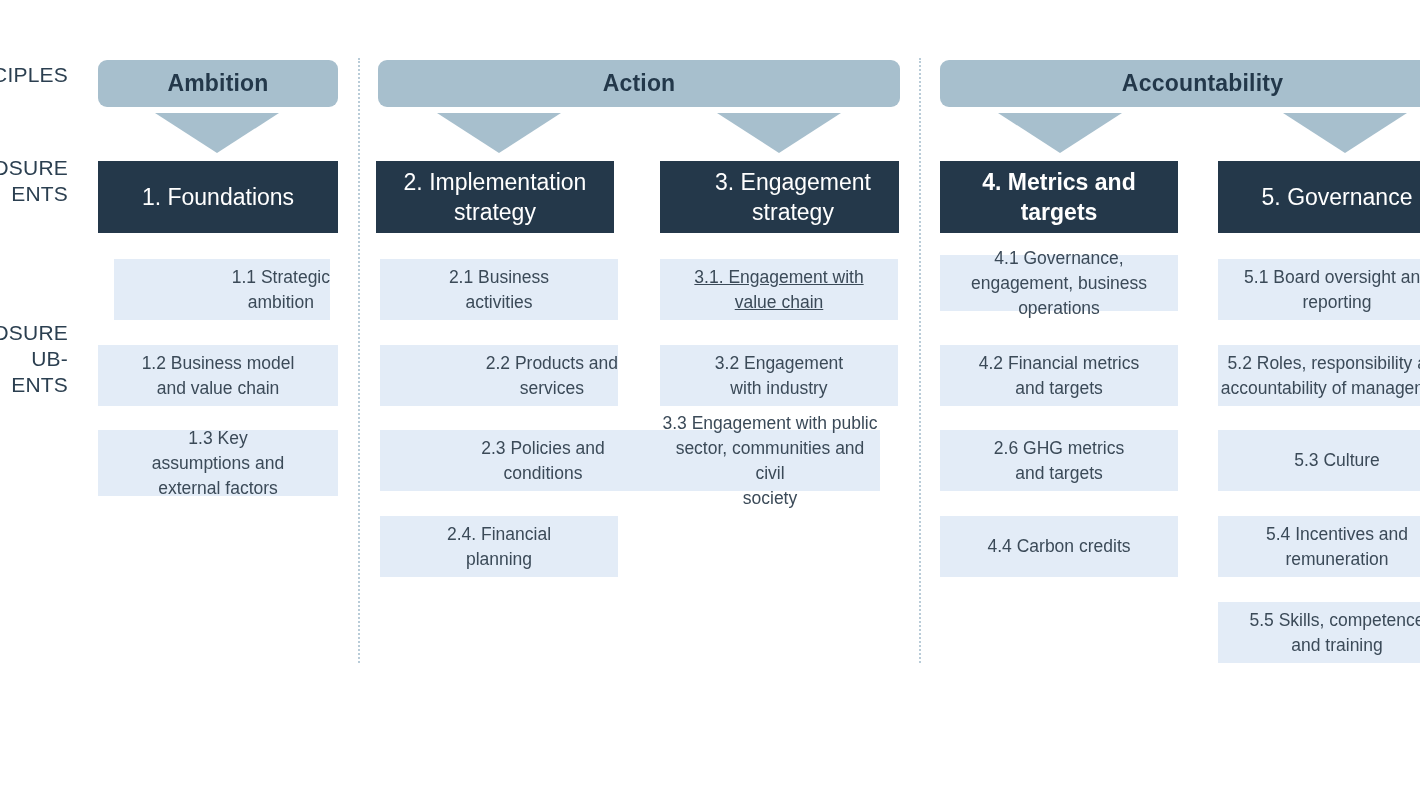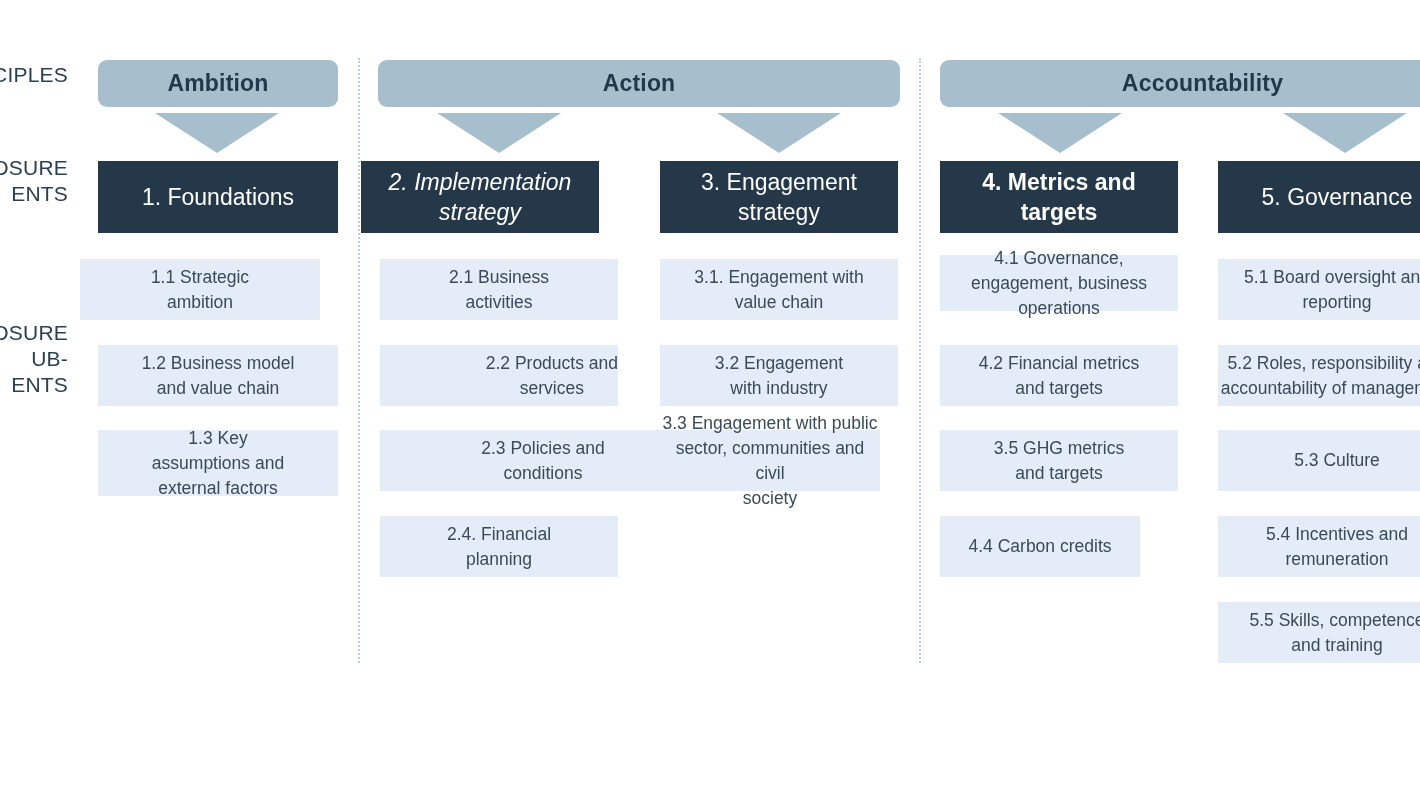"2. Implementation" div.element { font-style: italic -> none; left: 361px -> 376px }
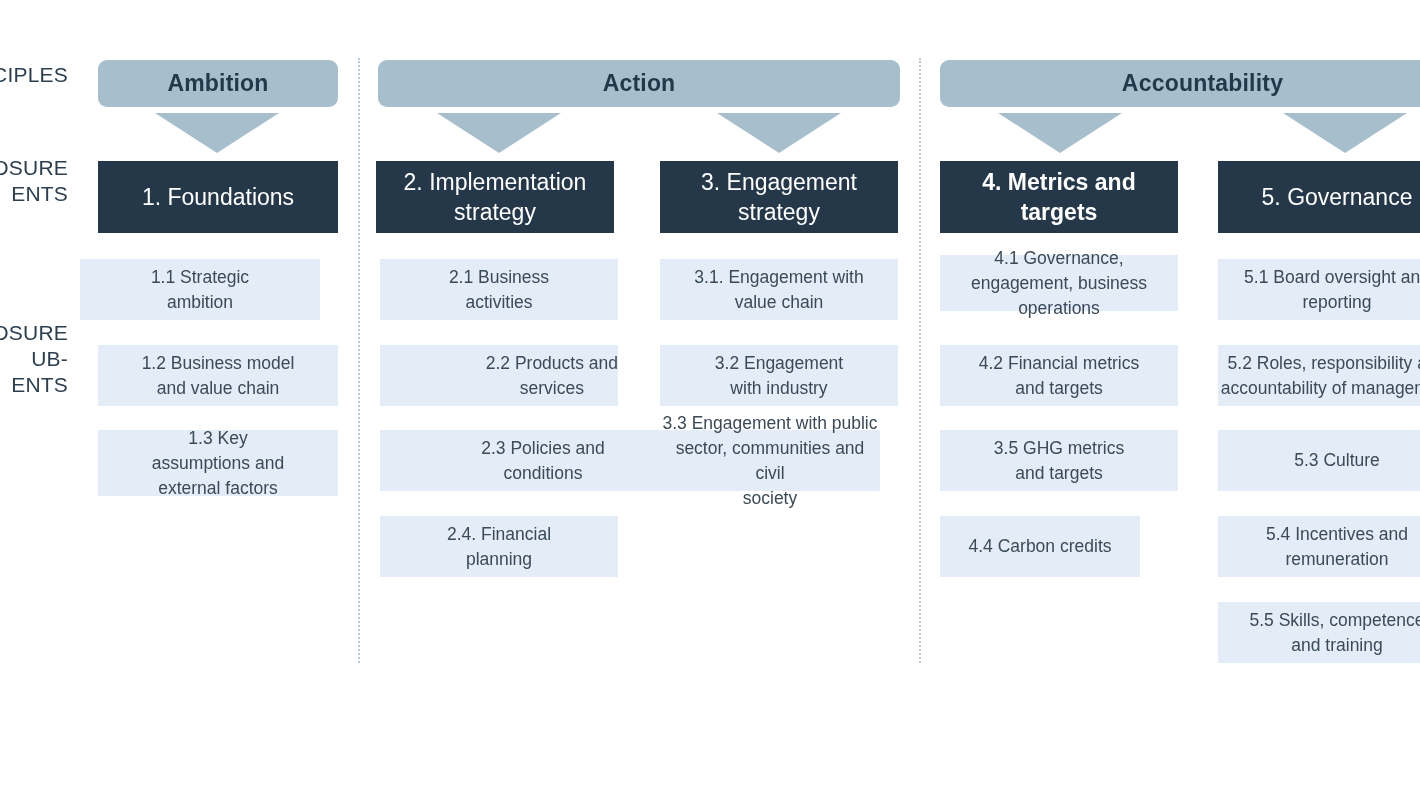"3. Engagement" div.element { padding-left: none -> 27px; width: 238px -> 212px }
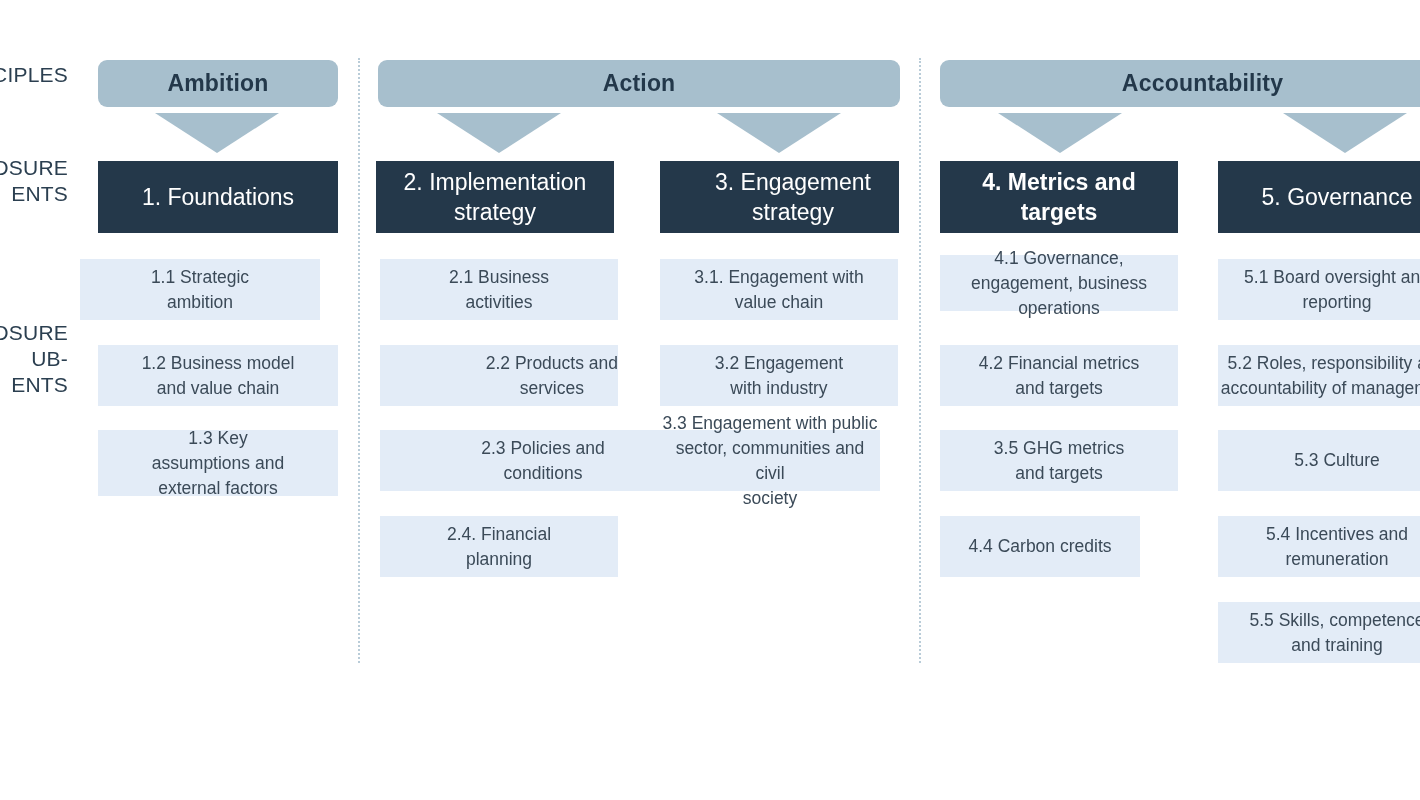"1.1 Strategic" div.subelement { justify-content: none -> flex-end; left: 80px -> 114px; width: 240px -> 216px }
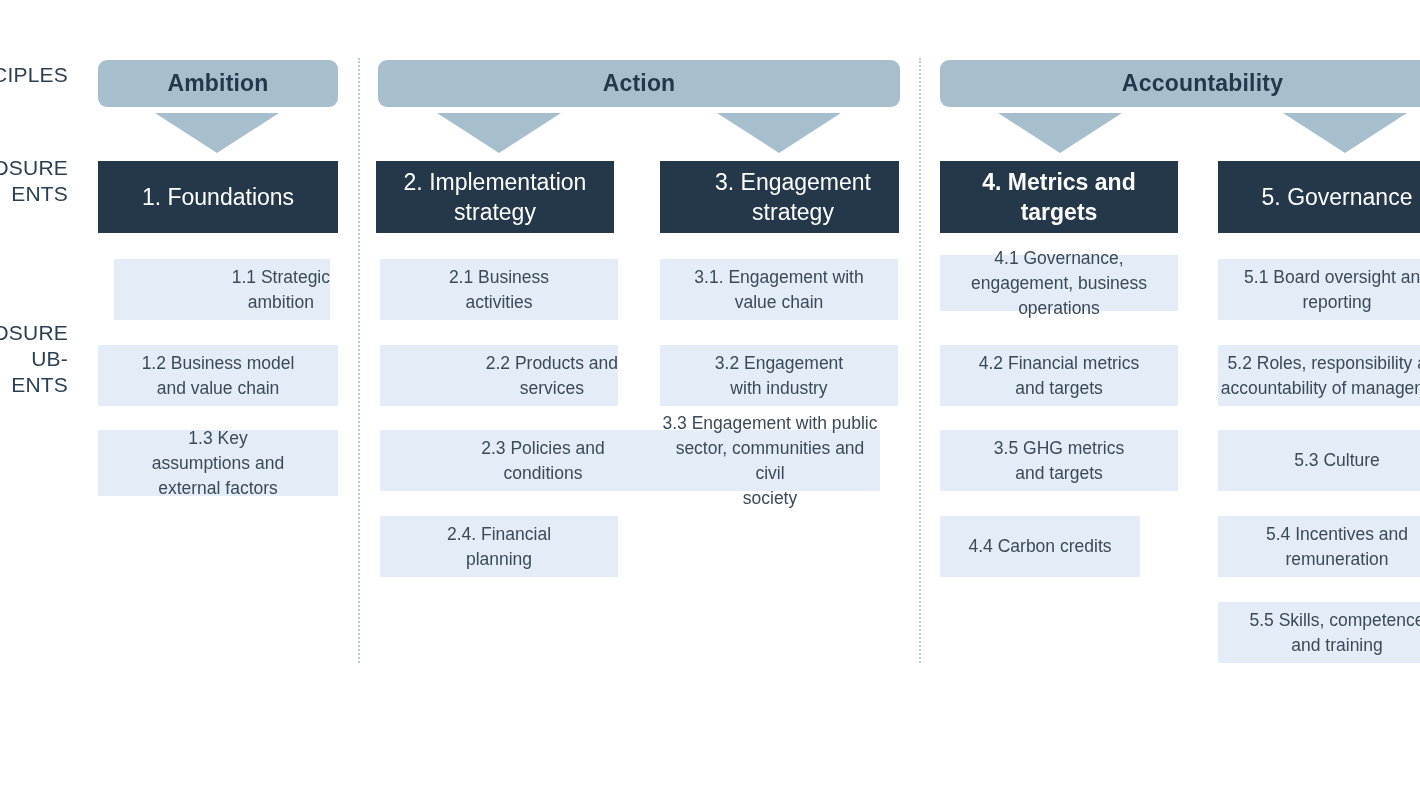"3.1. Engagement with" span { text-decoration: none -> underline }
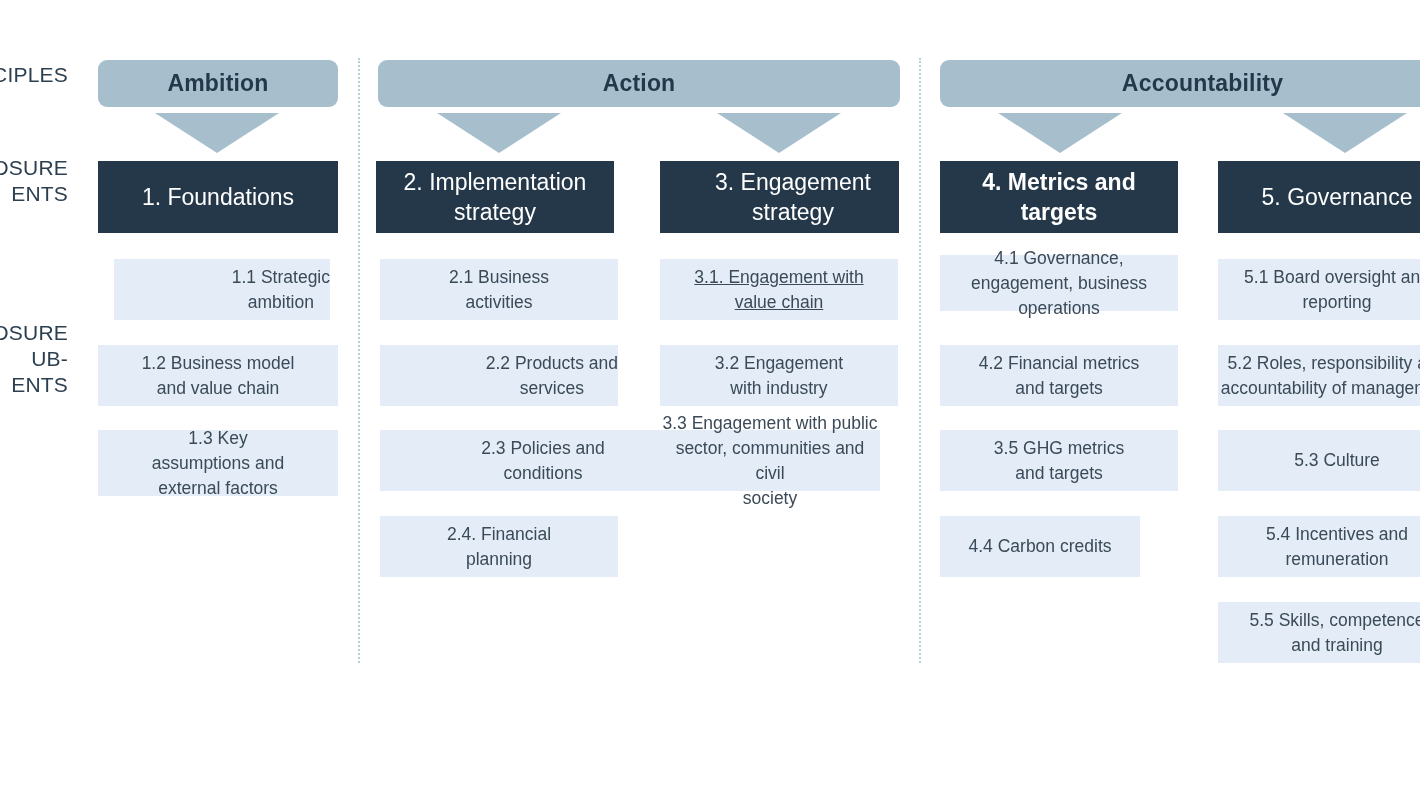"3.5 GHG metrics" span { text: 3.5 -> 2.6 }
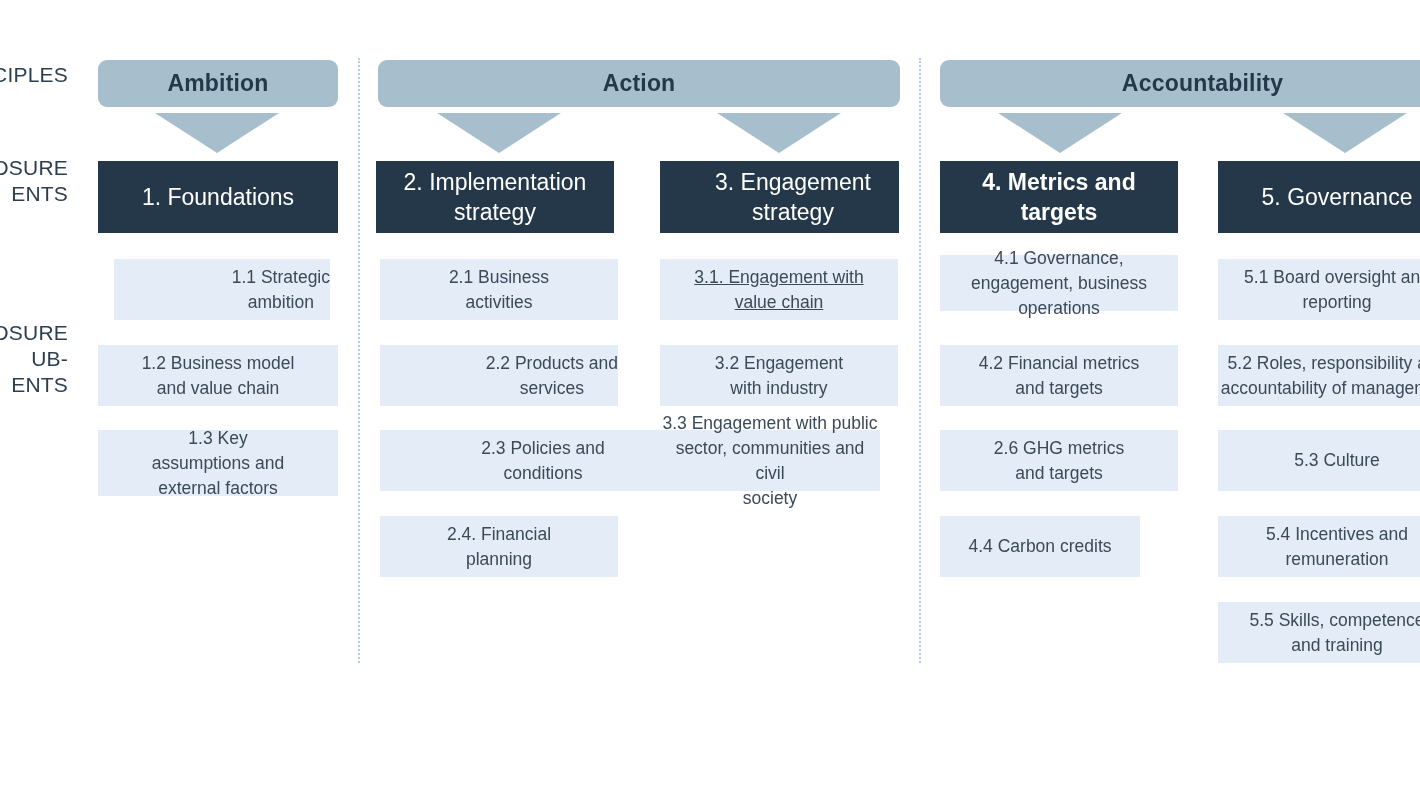"4.4 Carbon credits" div.subelement { width: 200px -> 238px }
